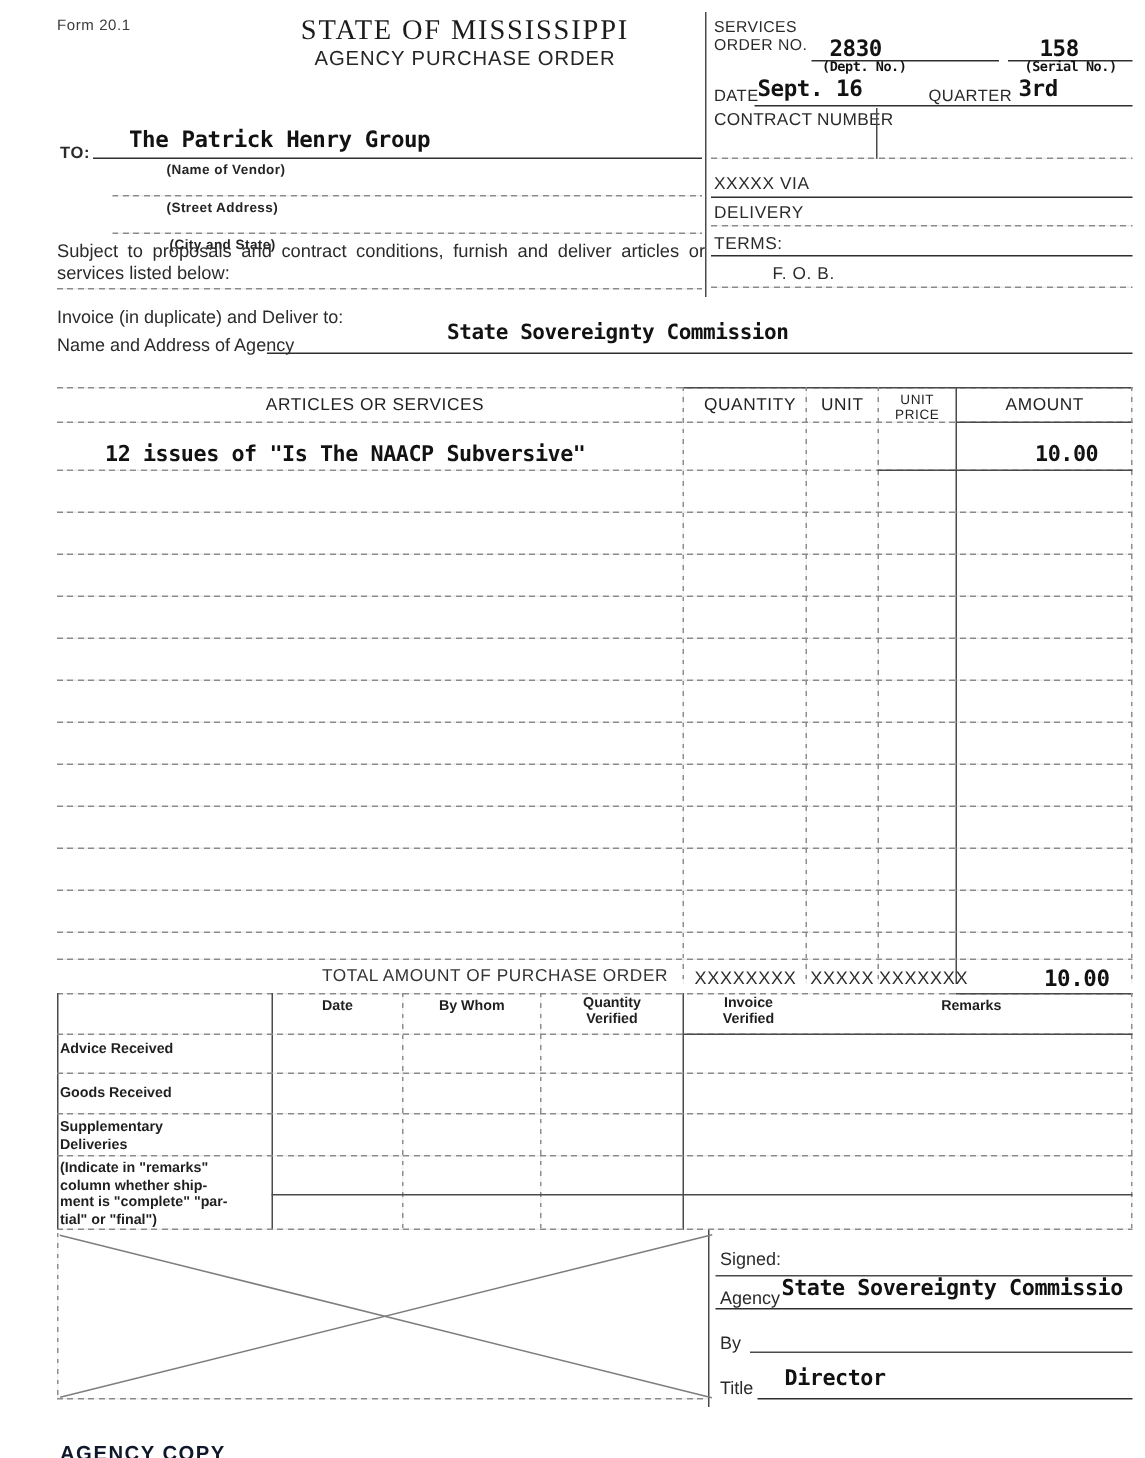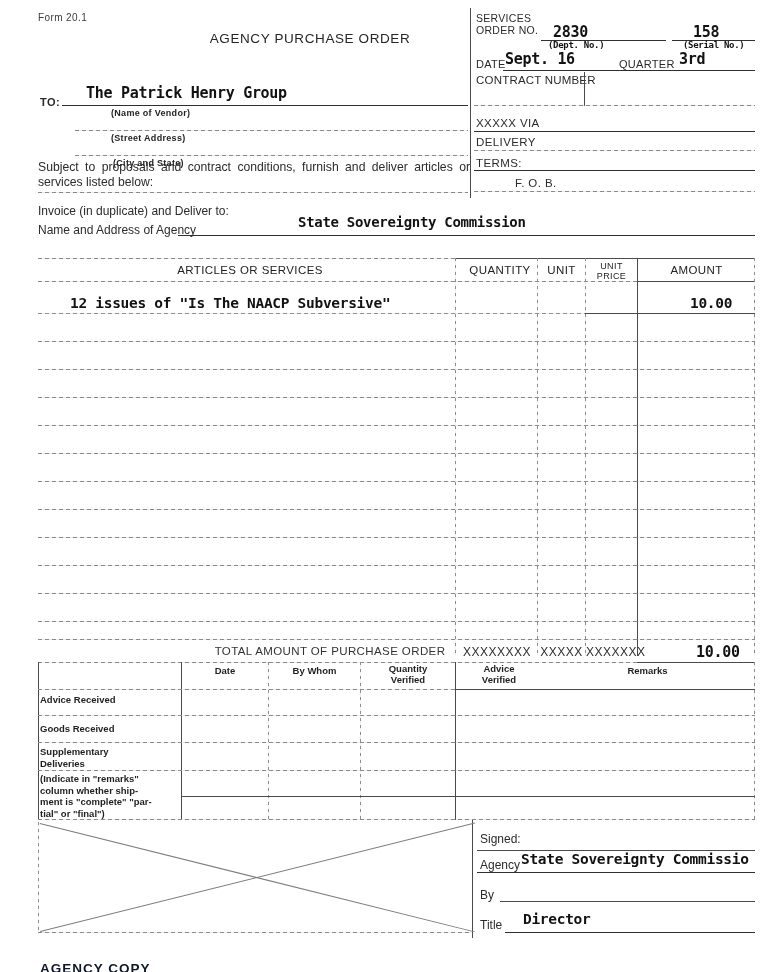"STATE OF MISSISSIPPI" div.abs { html: none -> <div>STATE OF MISSISSIPPI</div> }
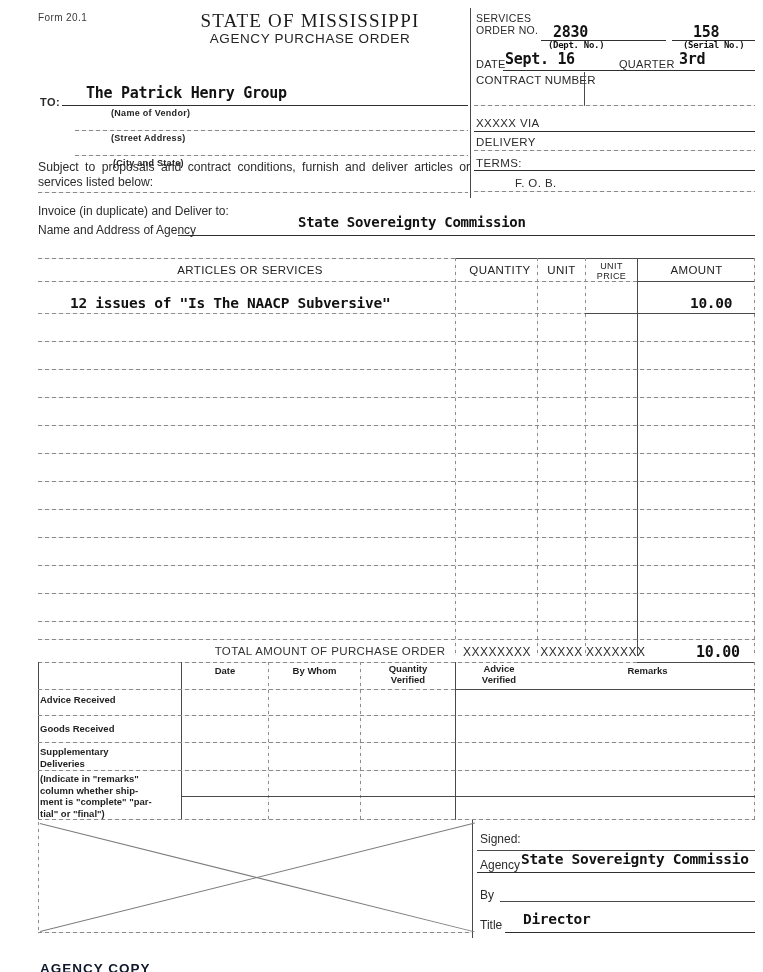"Advice" div { text: Advice -> Invoice }
